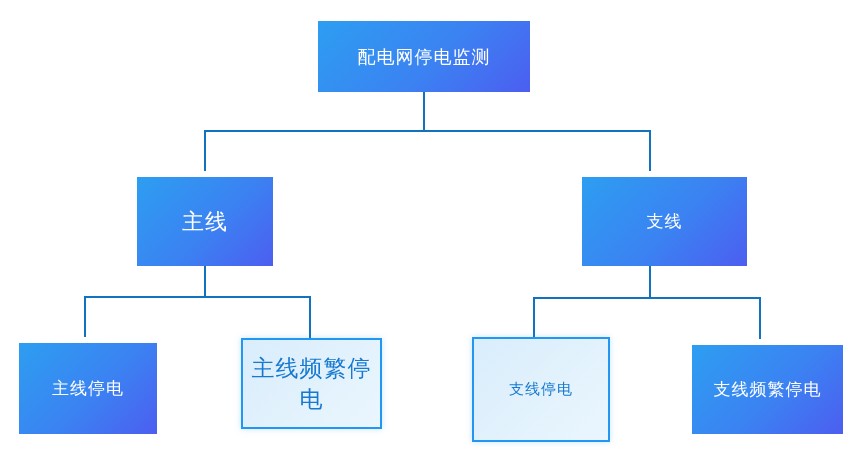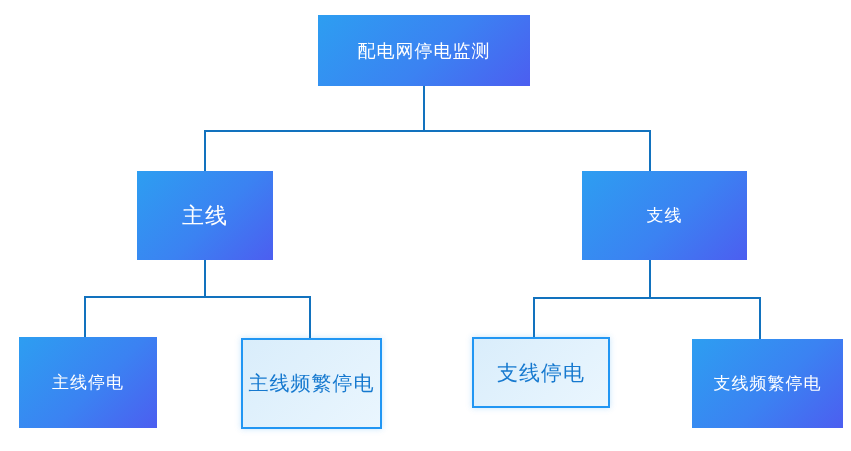"配电网停电监测" .node.solid { margin-top: none -> 6px }
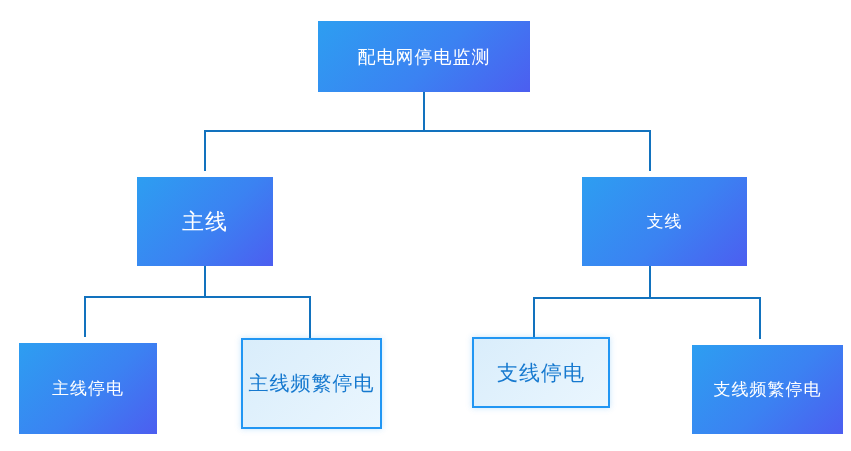"主线频繁停电" .node-main-frequent { font-size: 20px -> 23px }
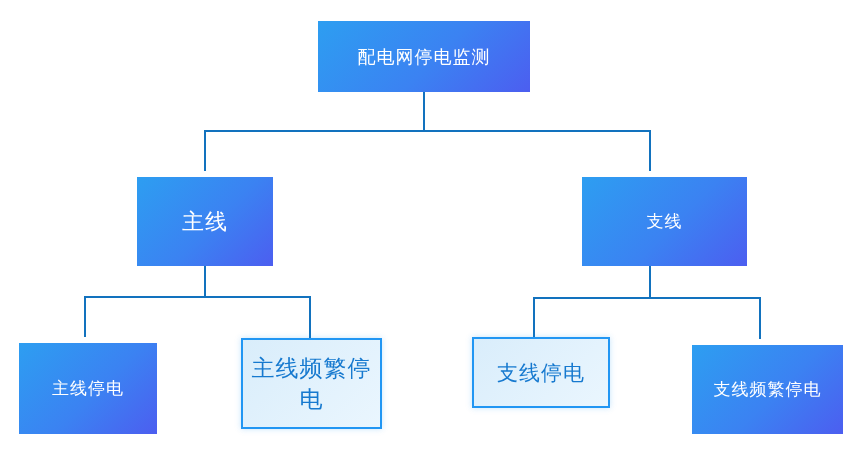"支线停电" .node-branch-outage { font-size: 21px -> 15px; height: 71px -> 105px }
